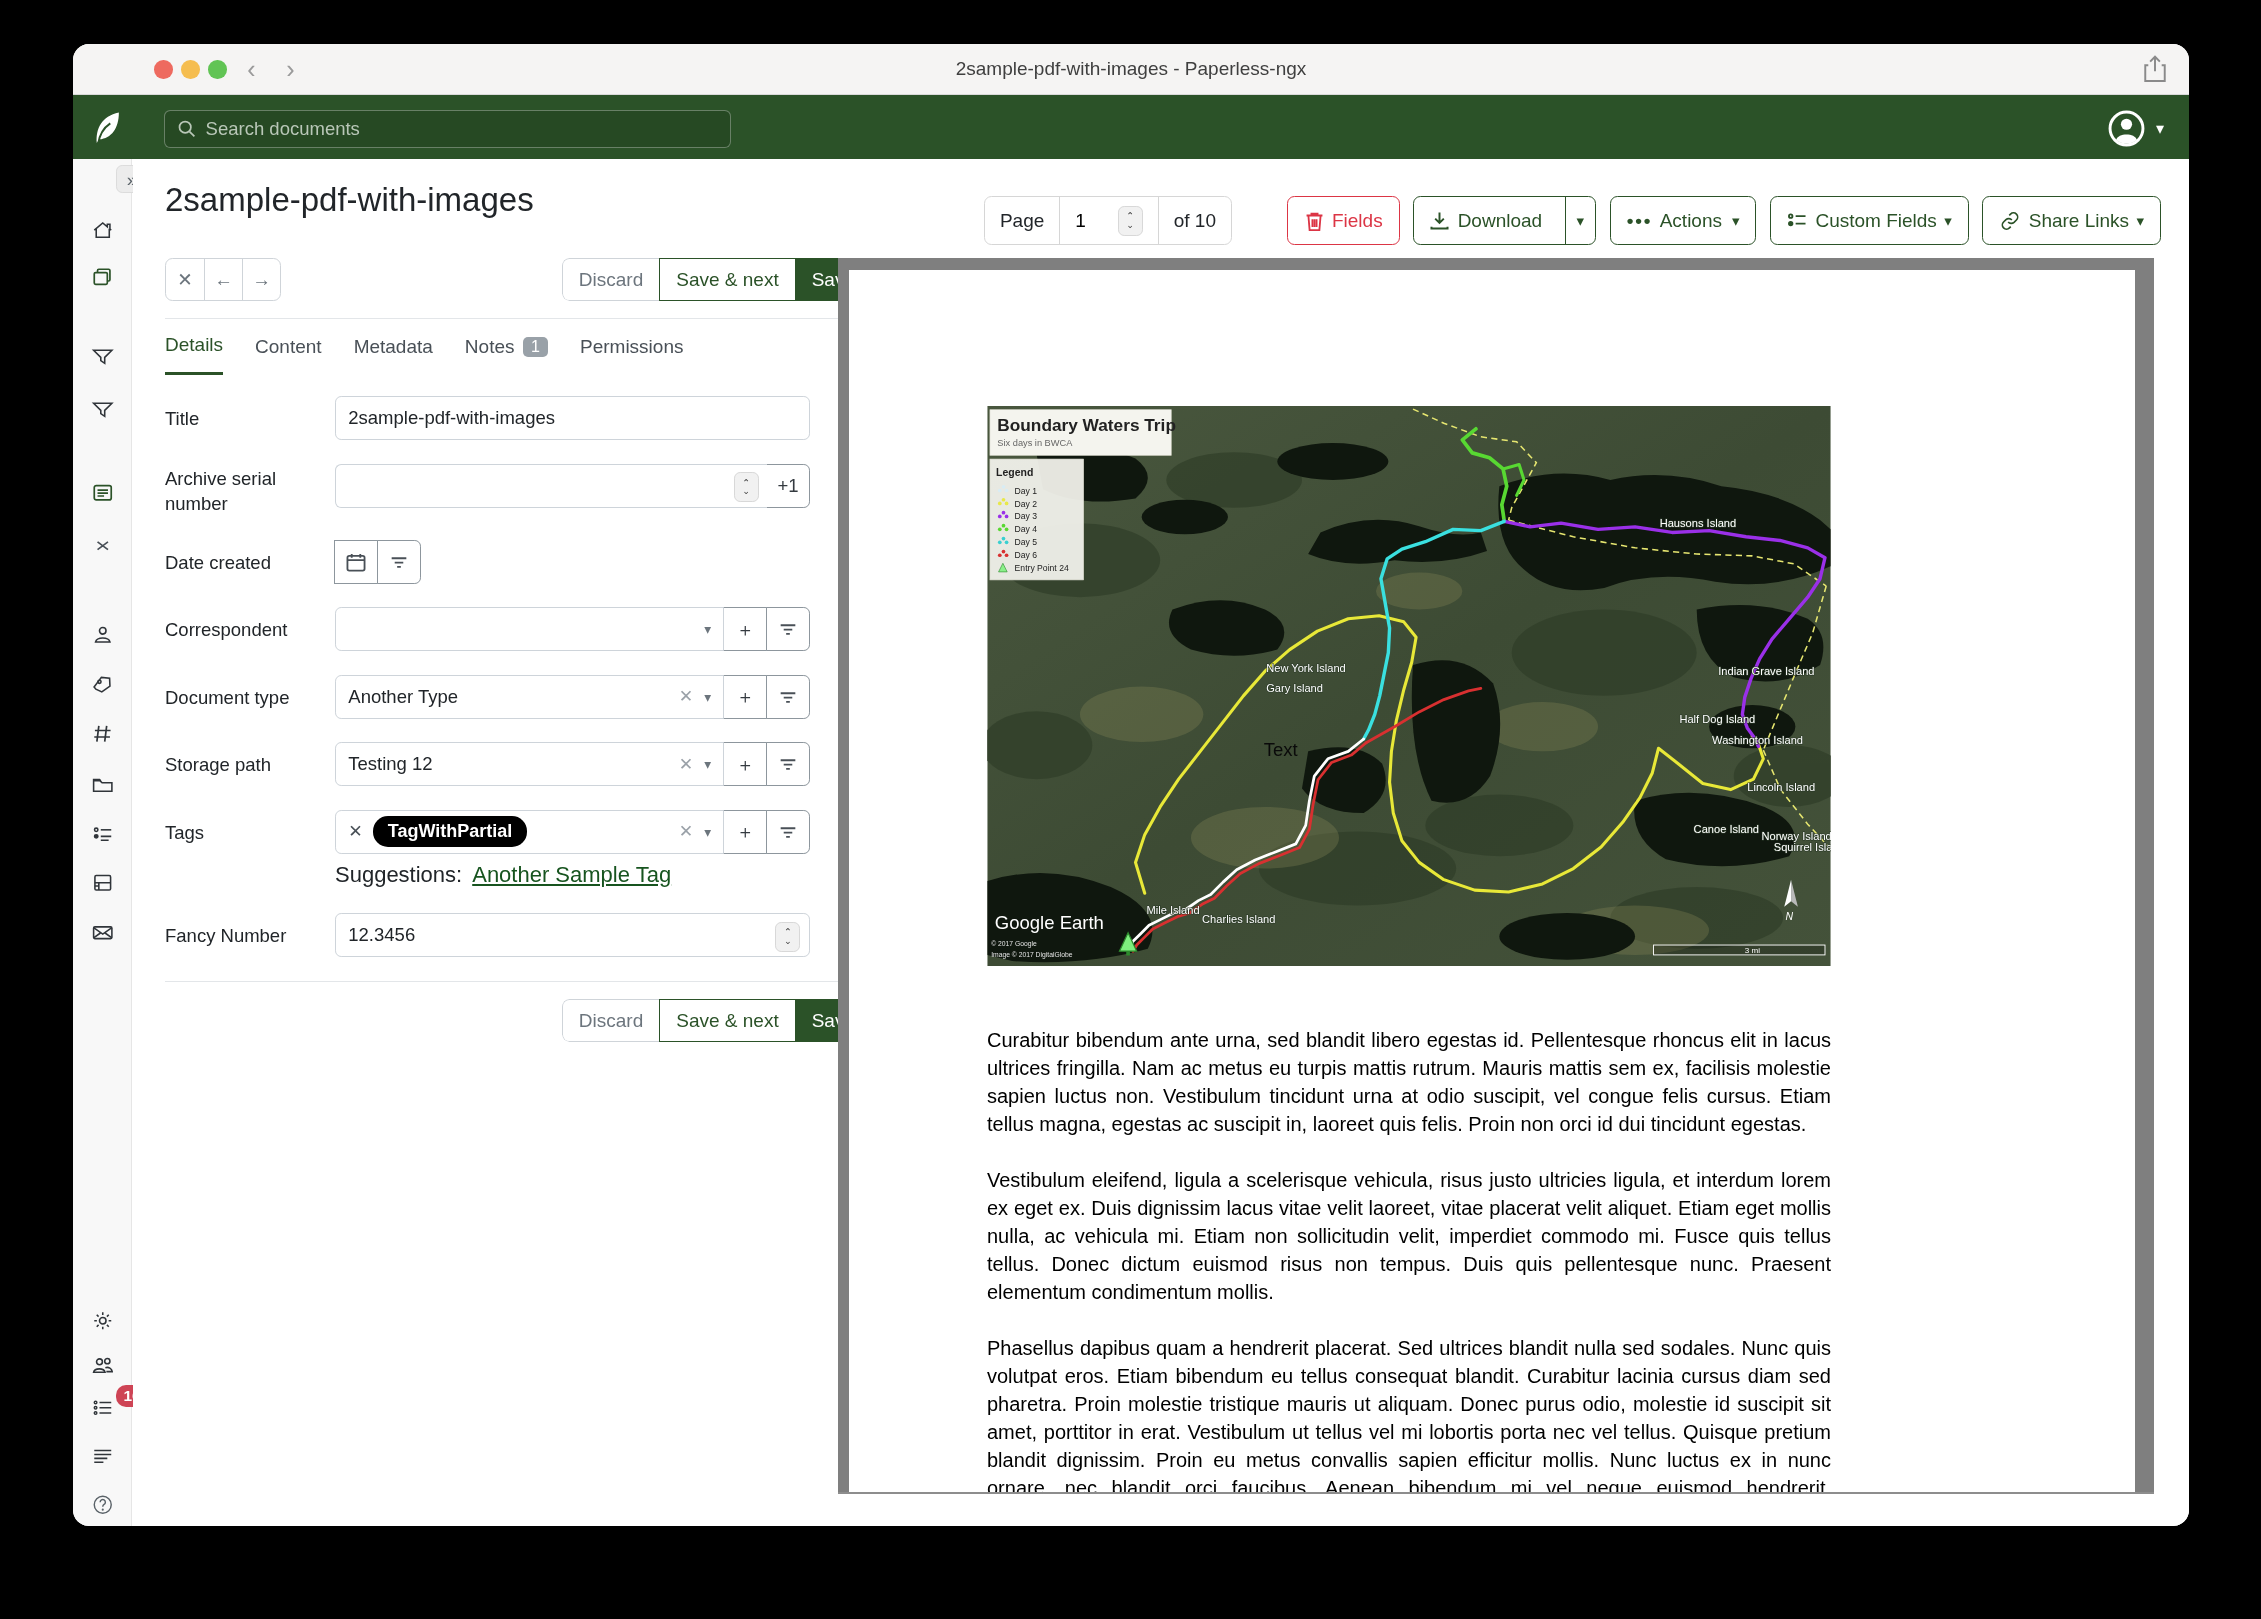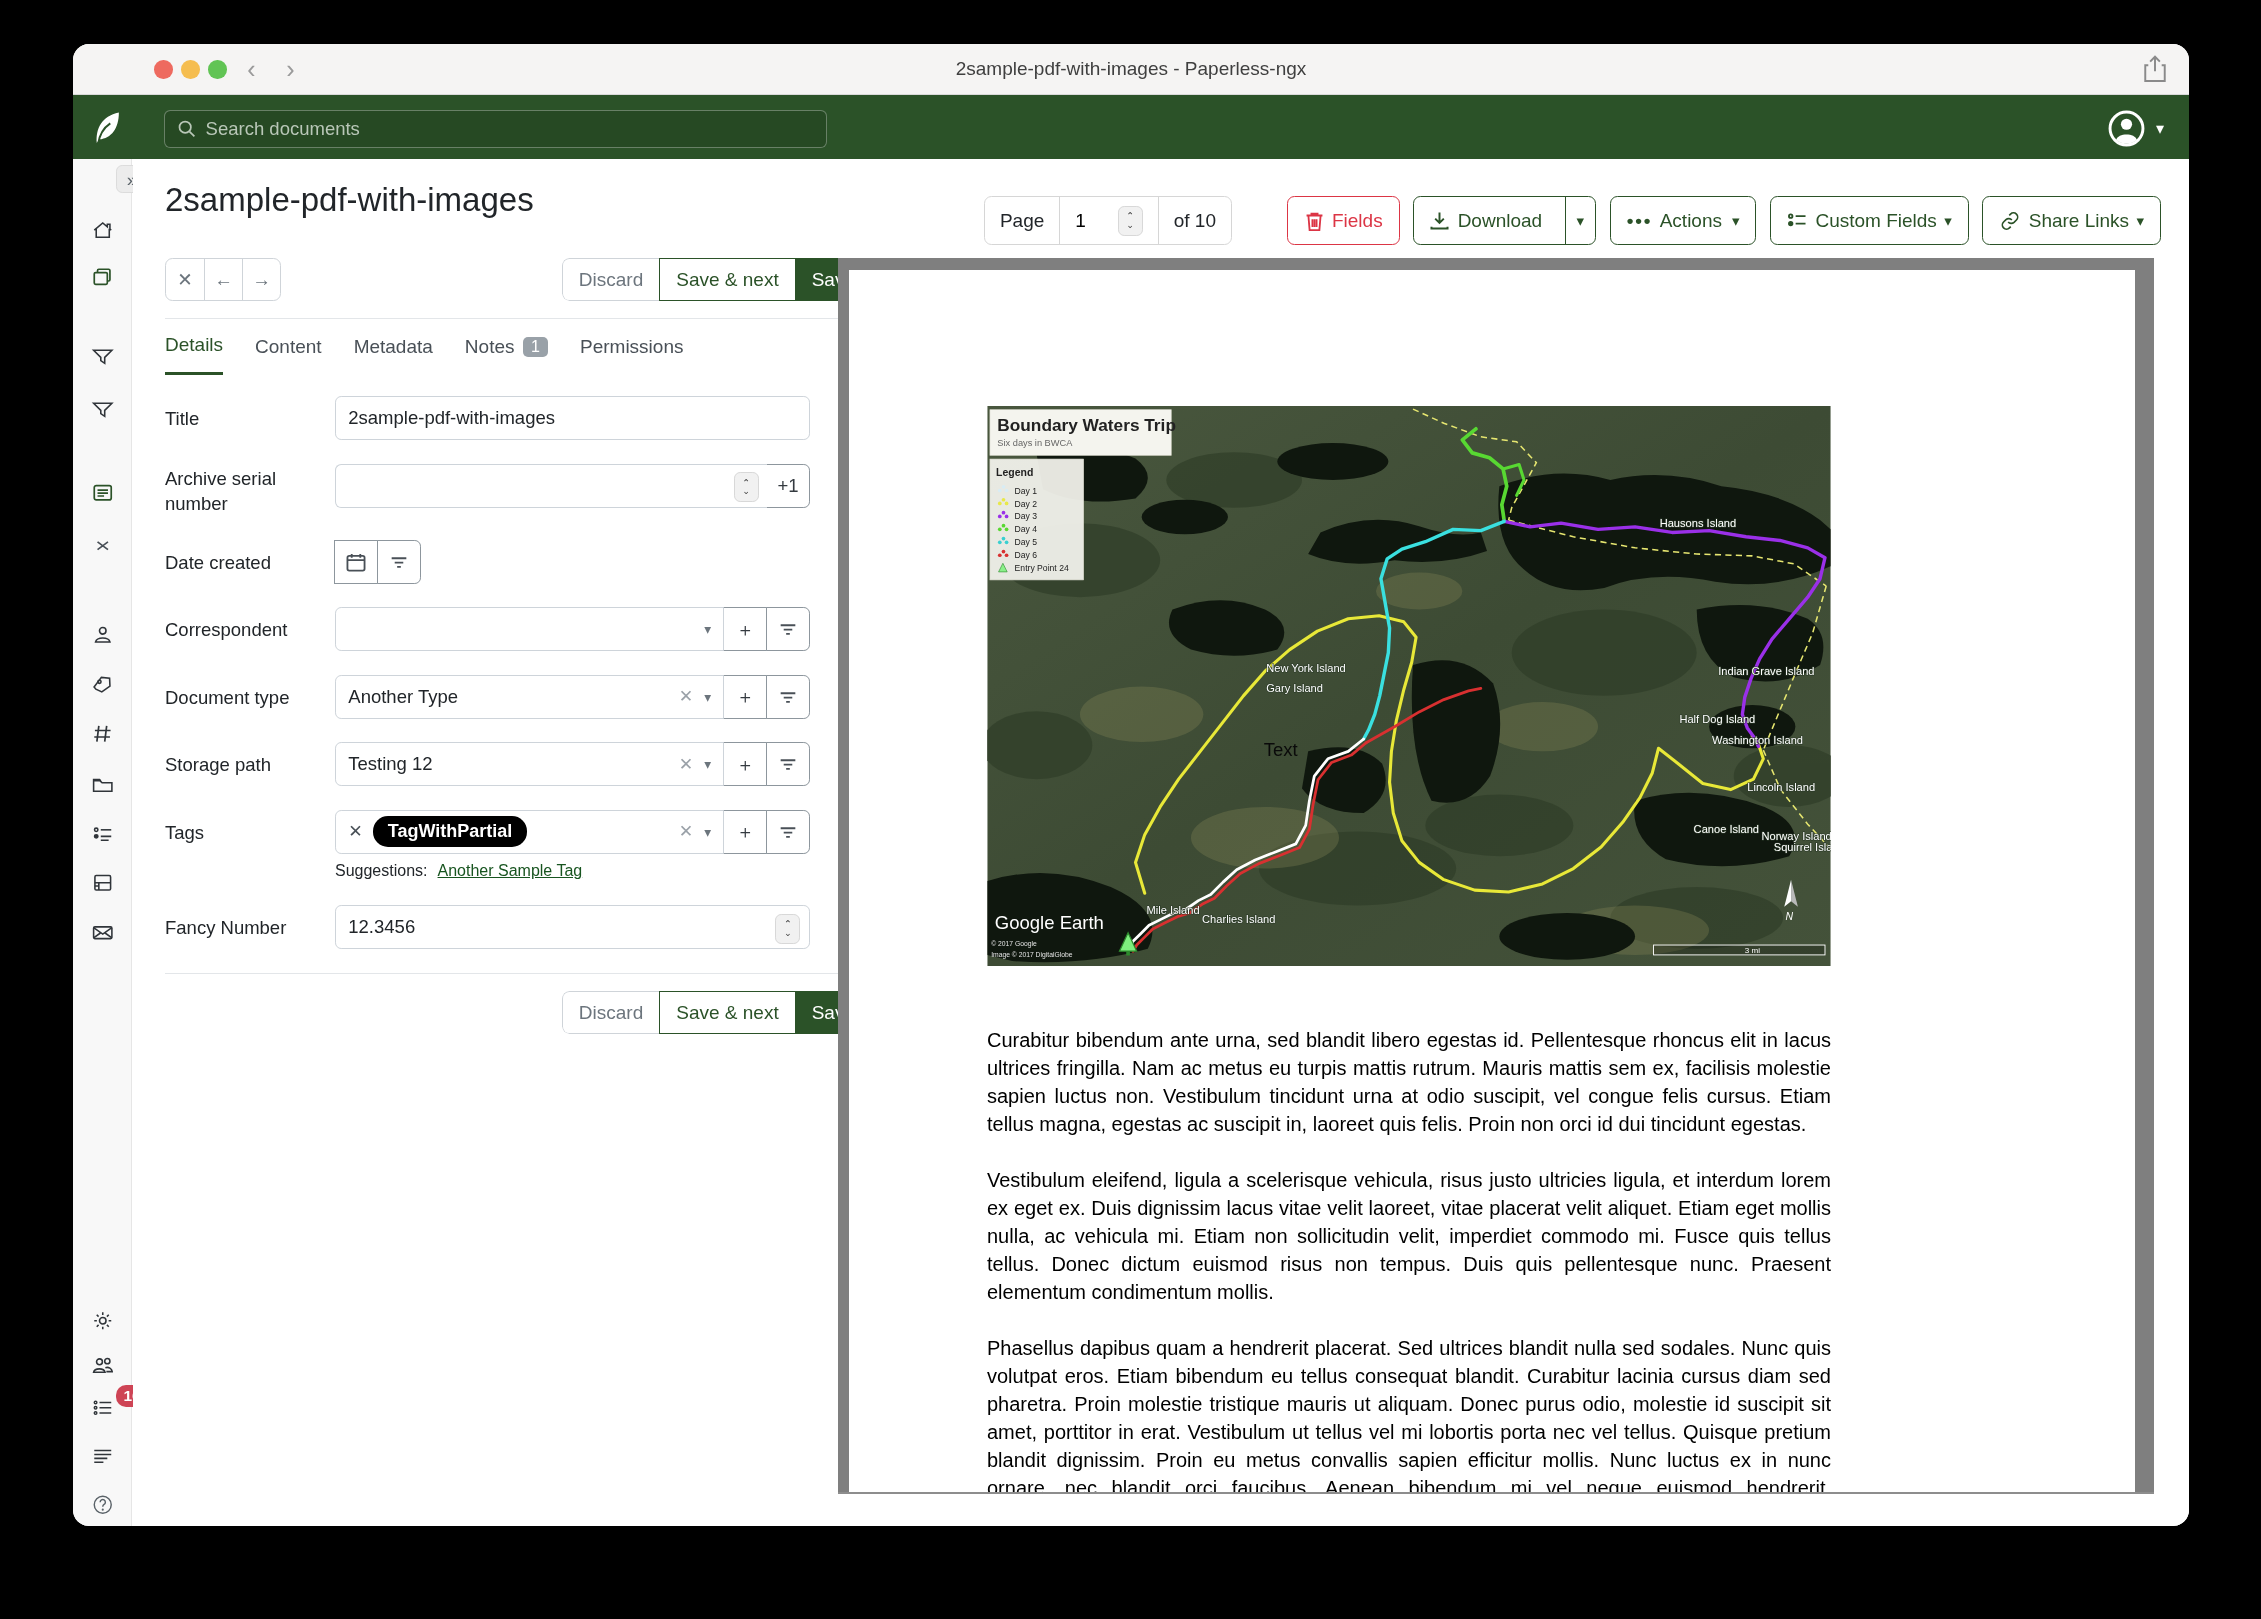"Search documents" .searchbox { width: 663px -> 567px }
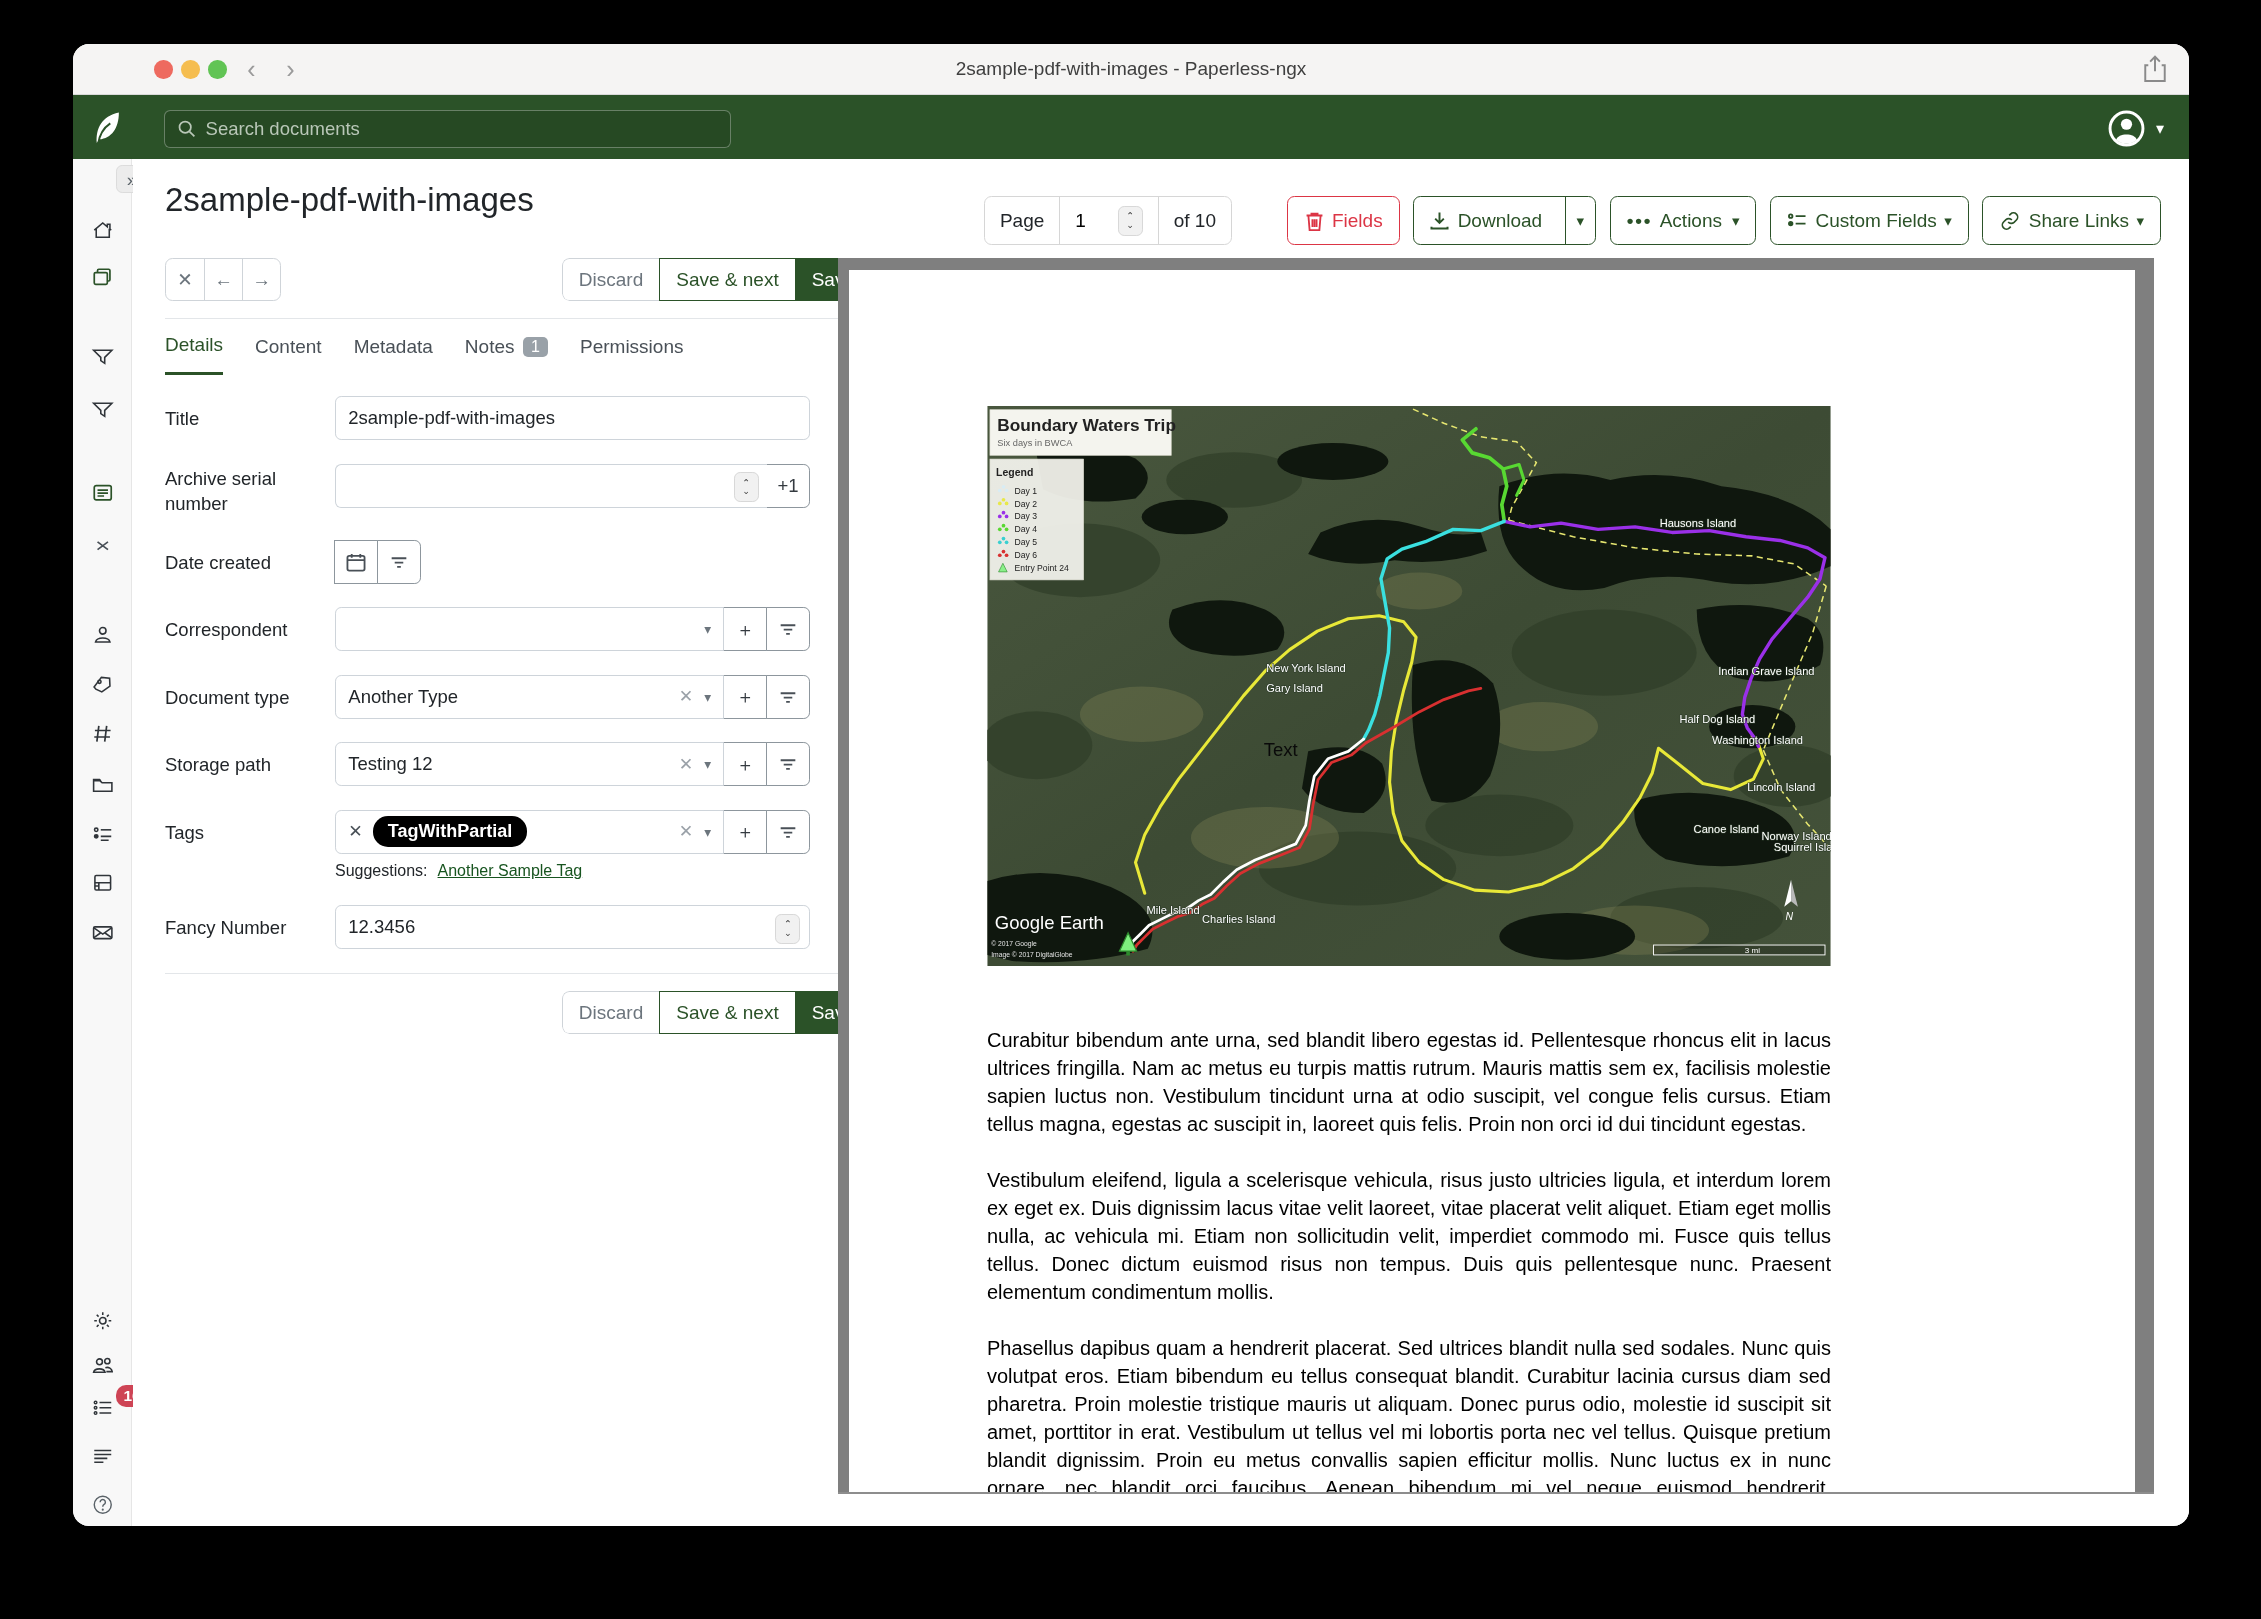"Suggestions:" .sugg { font-size: 16px -> 22px }
